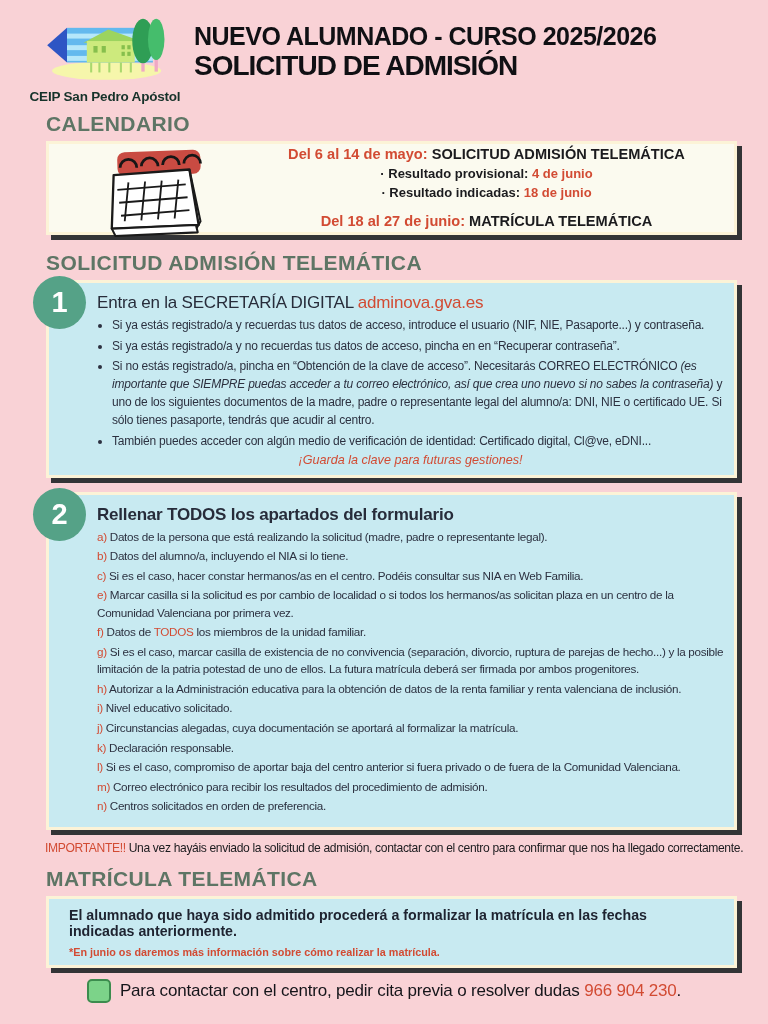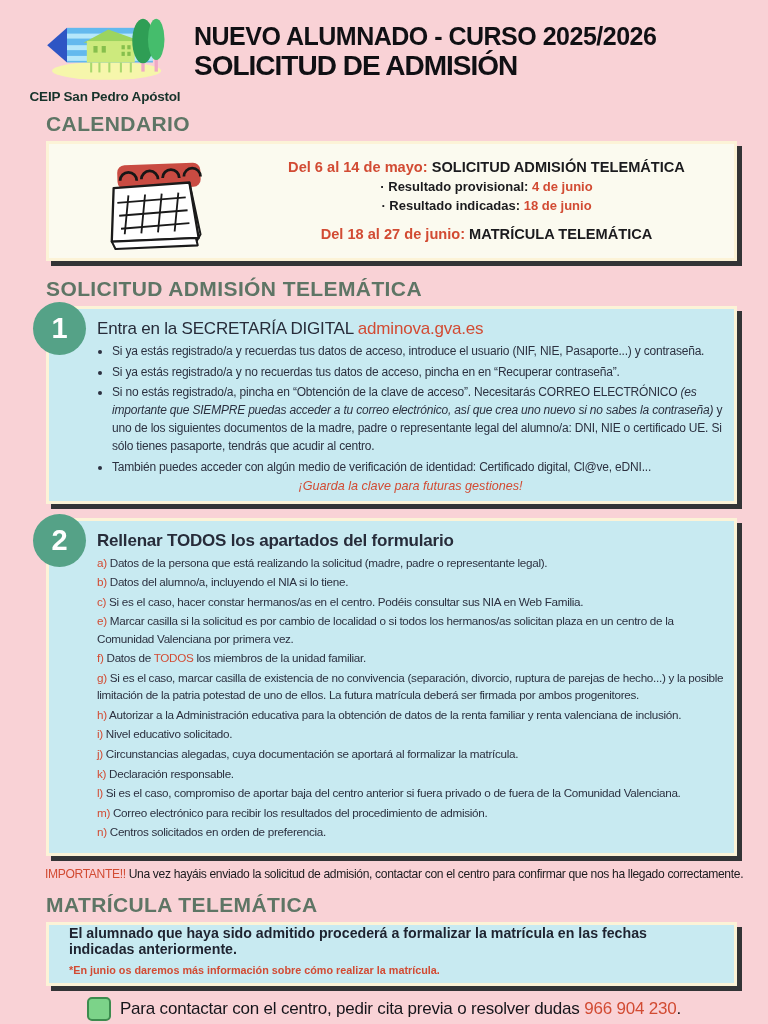"Del 6 al 14 de" .box.cream { height: 120px -> 94px }
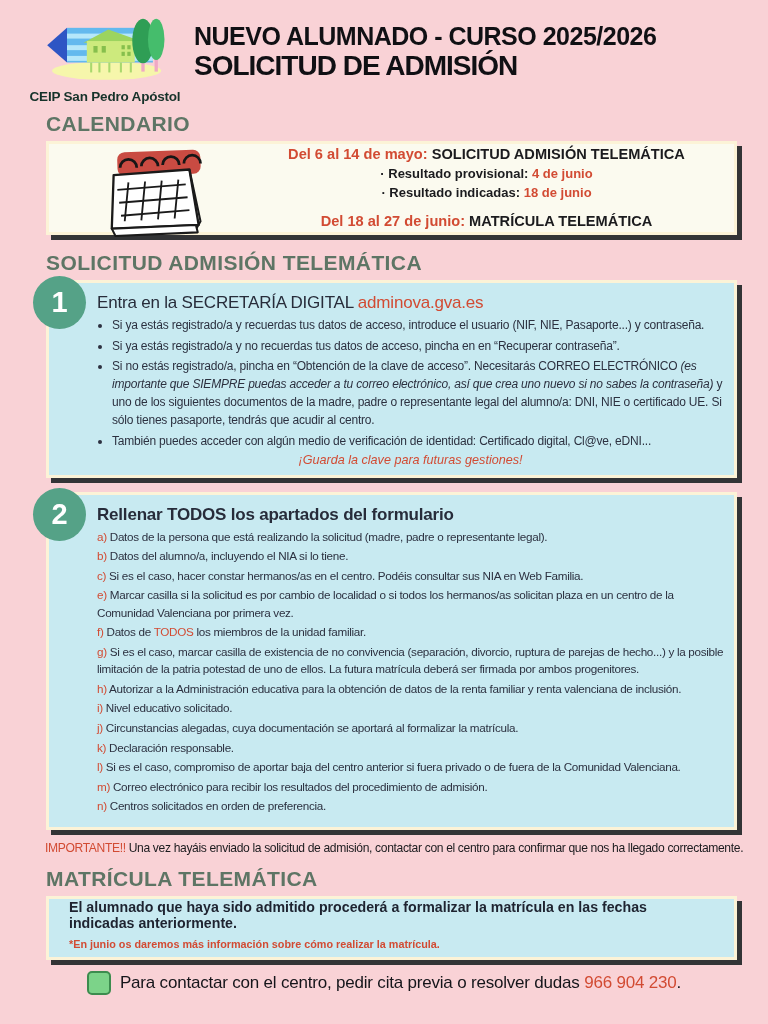"El alumnado que haya sido" .matricula { padding: 0 20px 7px -> 8px 20px 7px }
